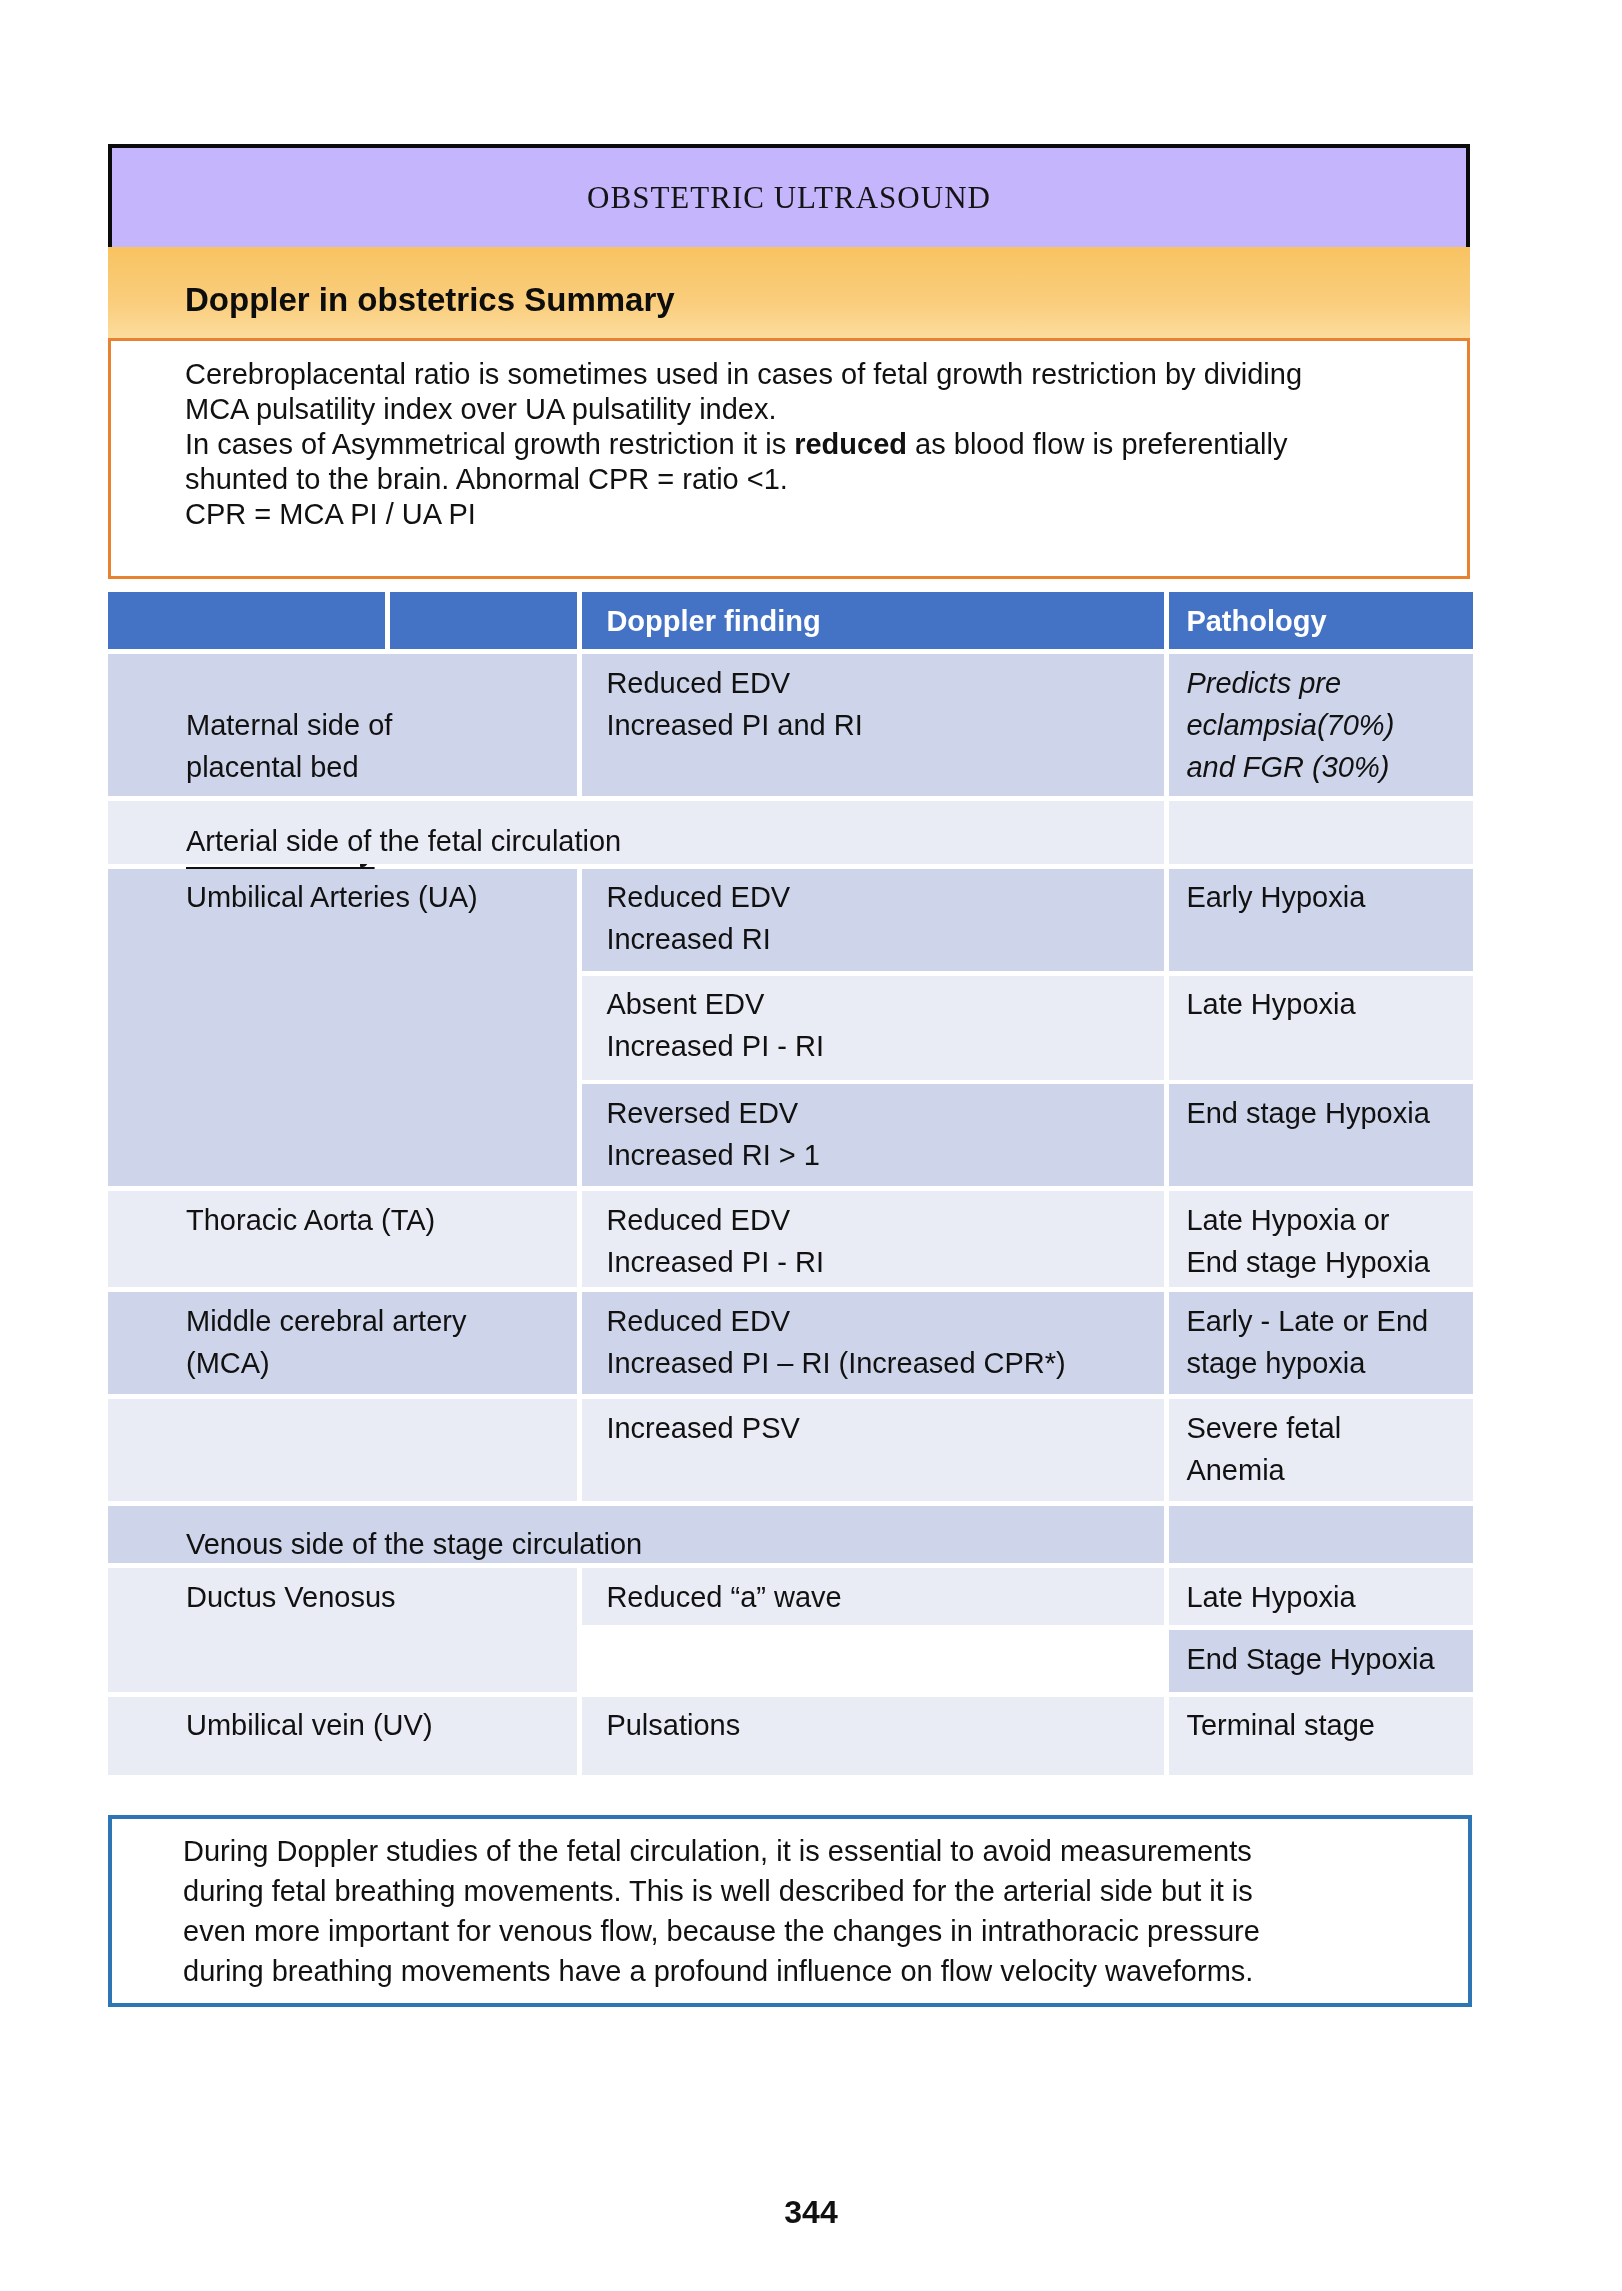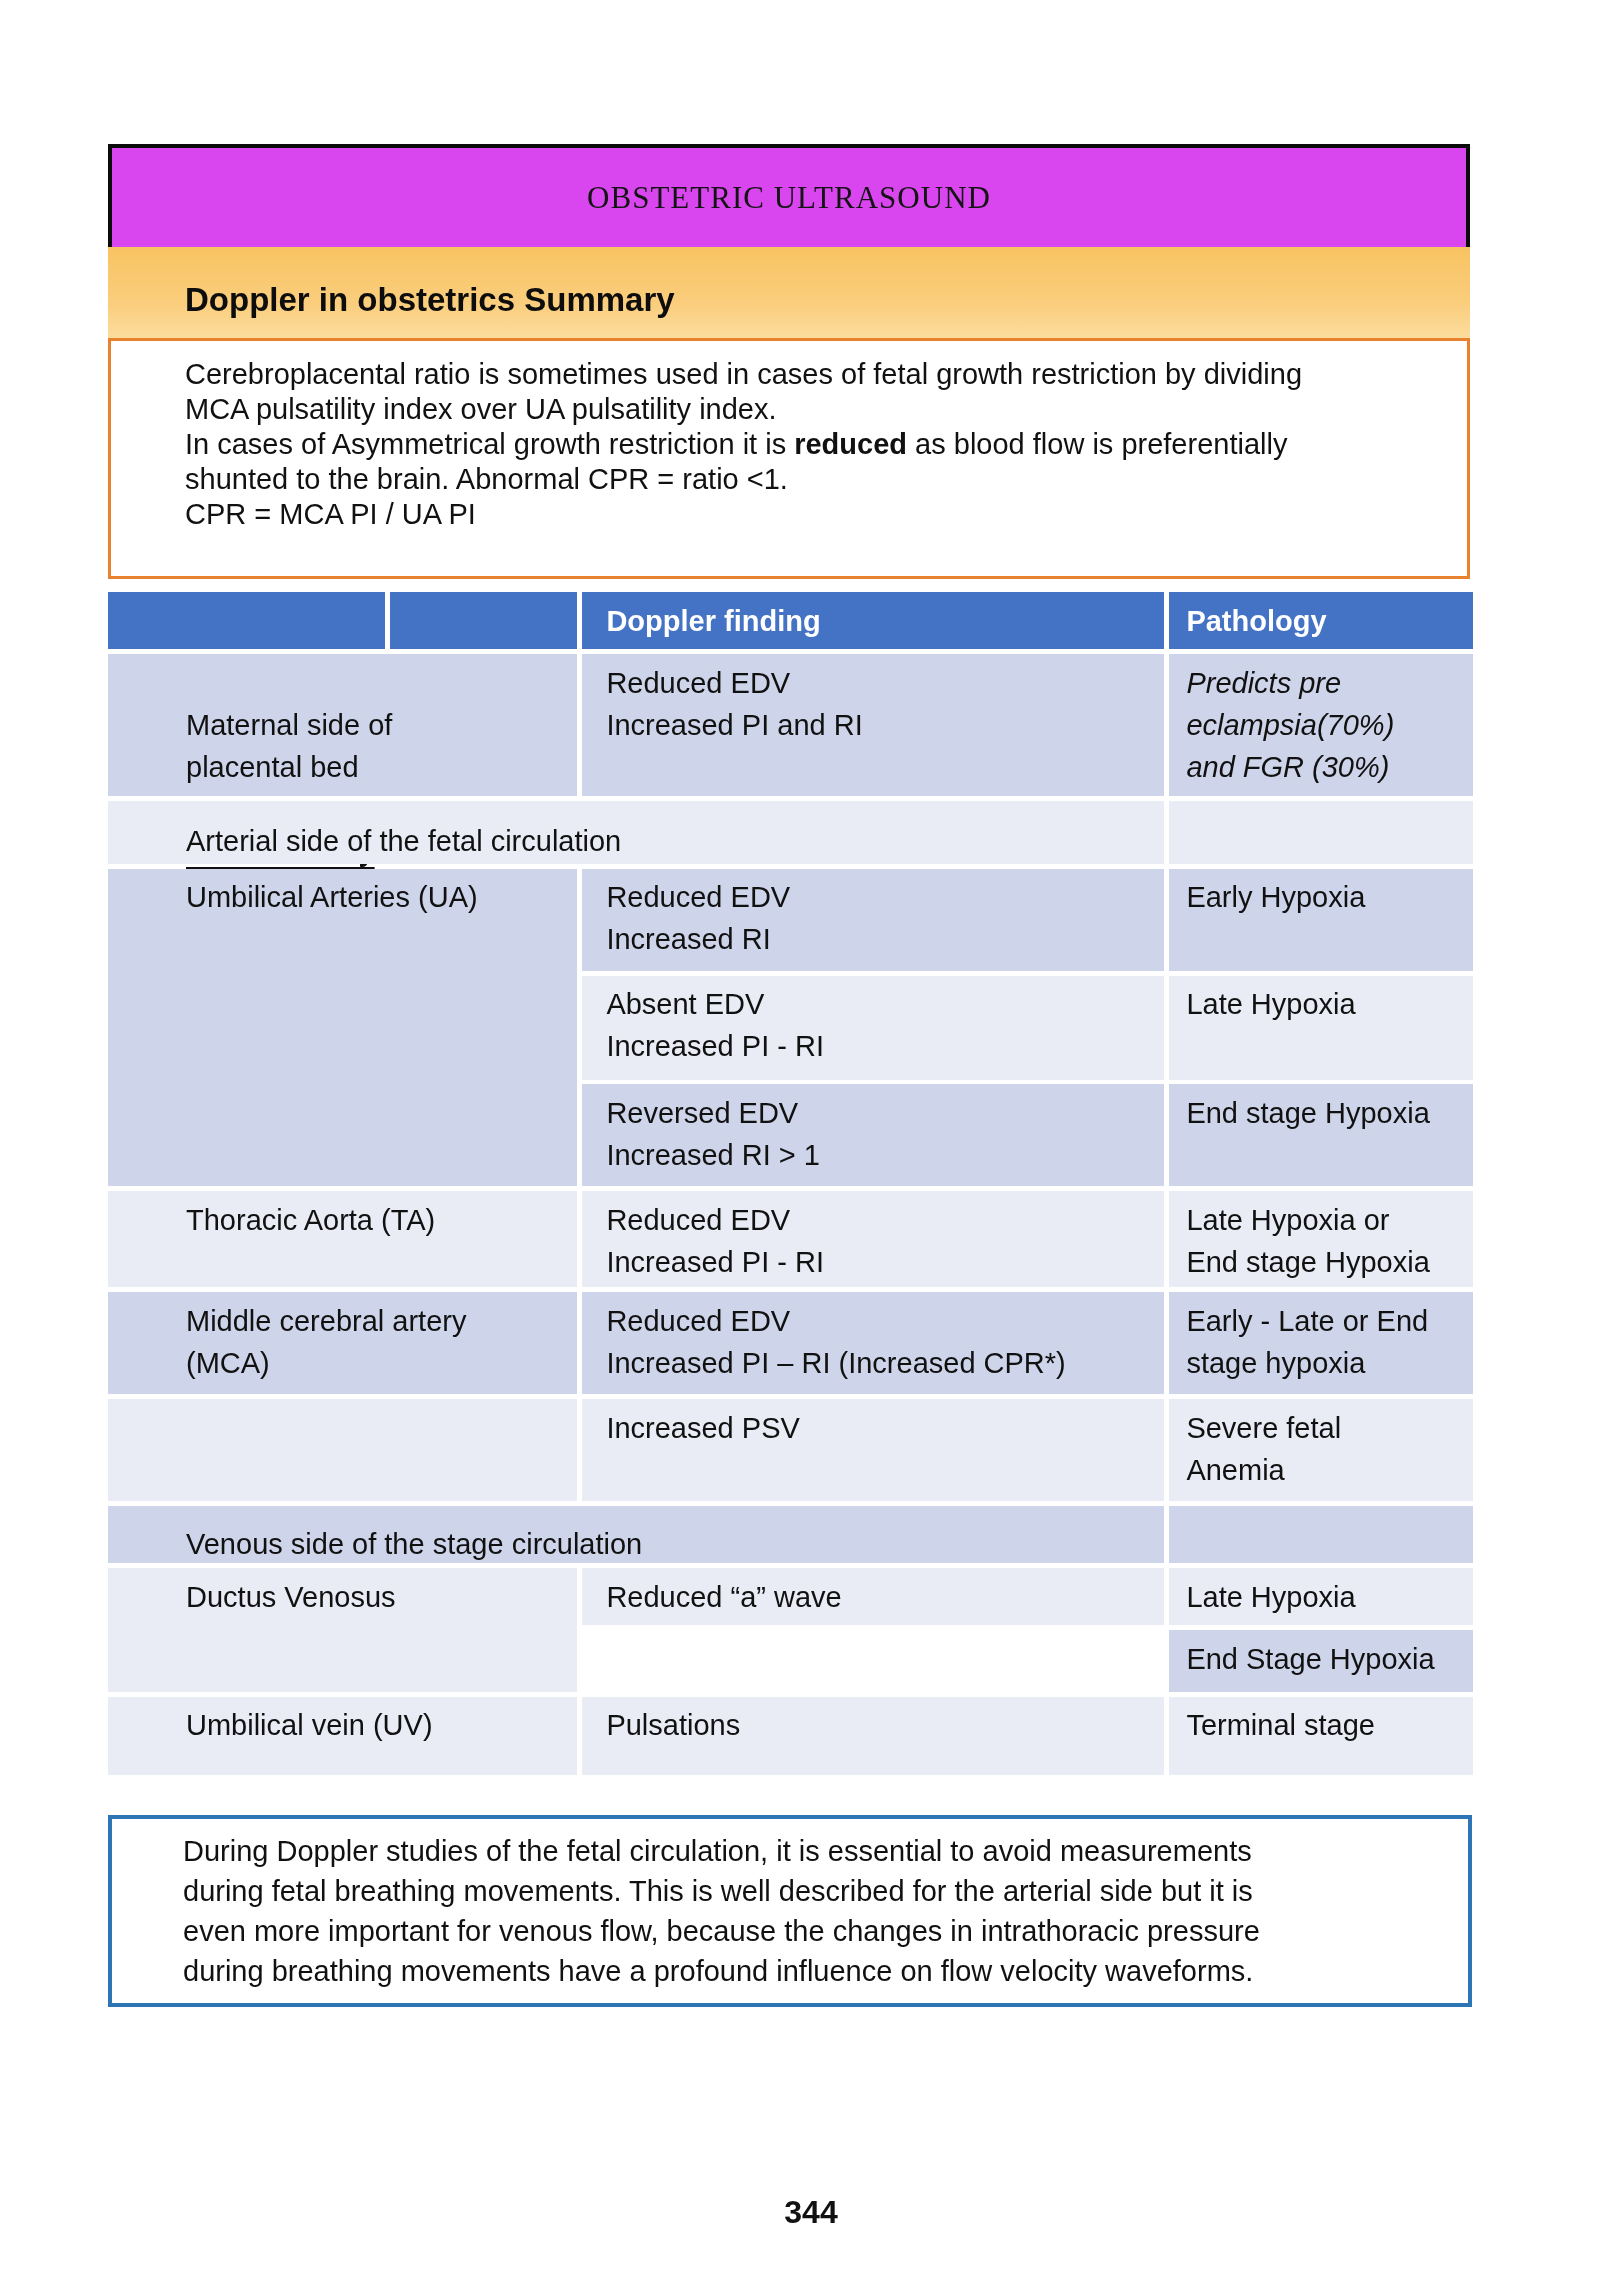"OBSTETRIC ULTRASOUND" .title-box { background: #d946ef -> #c4b5fd }
